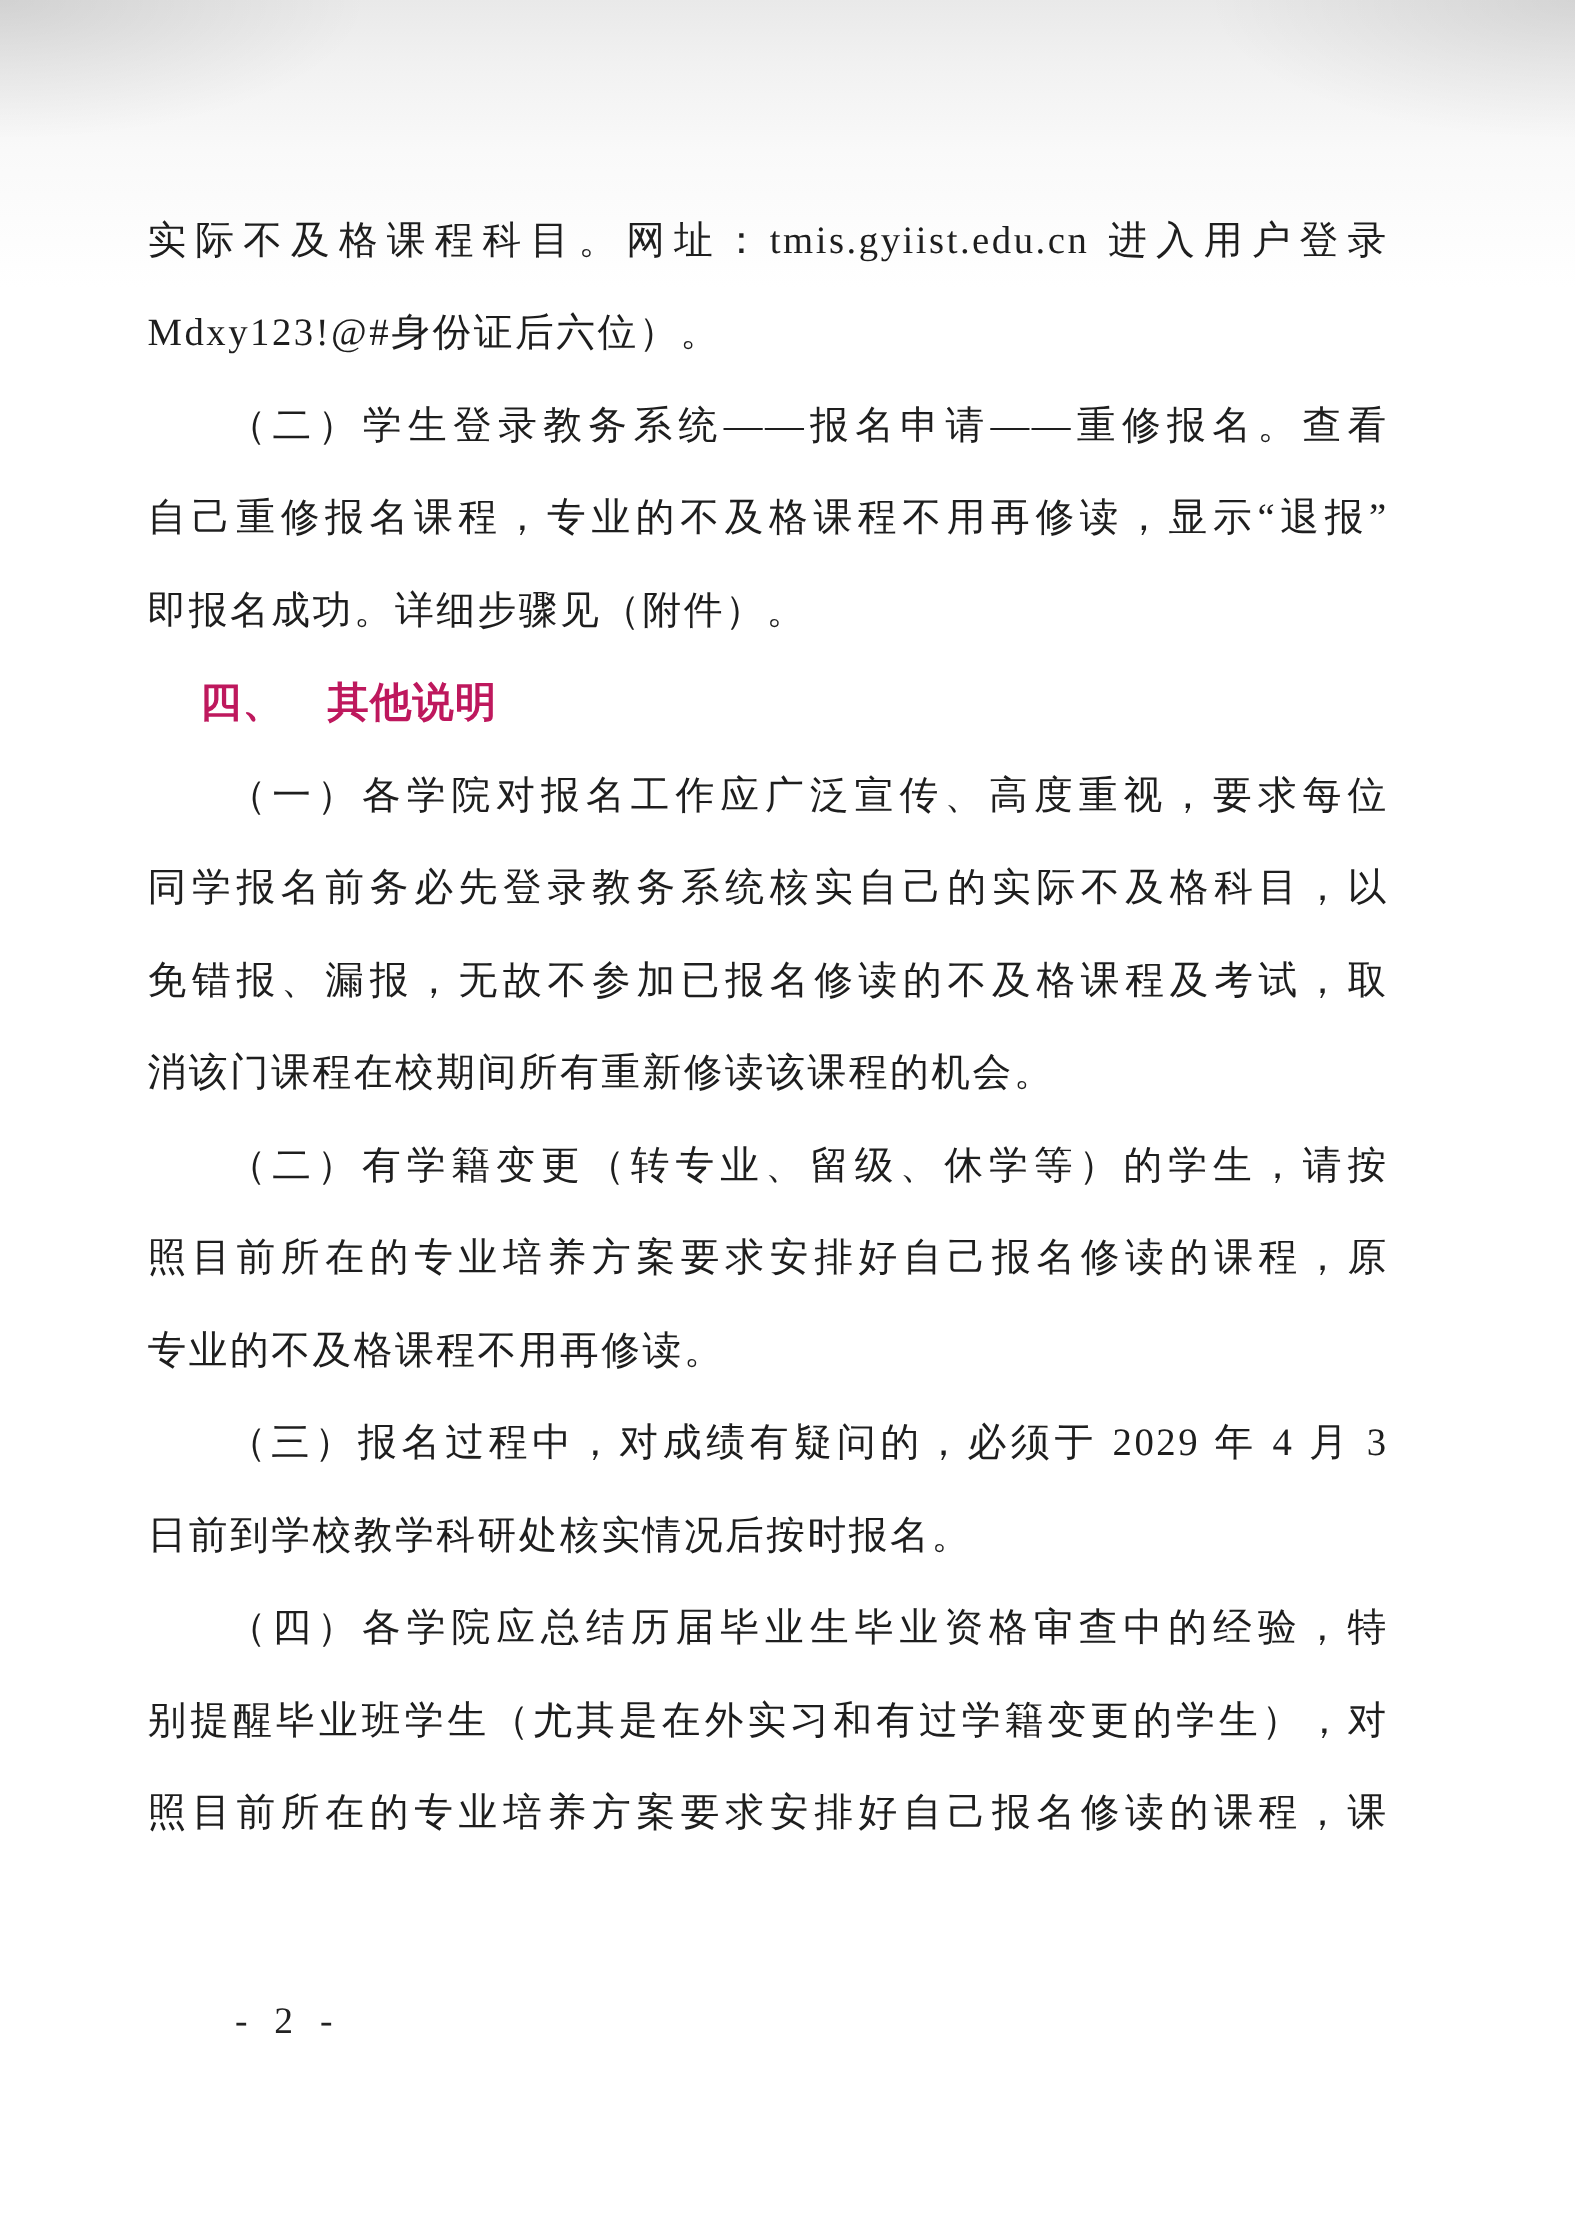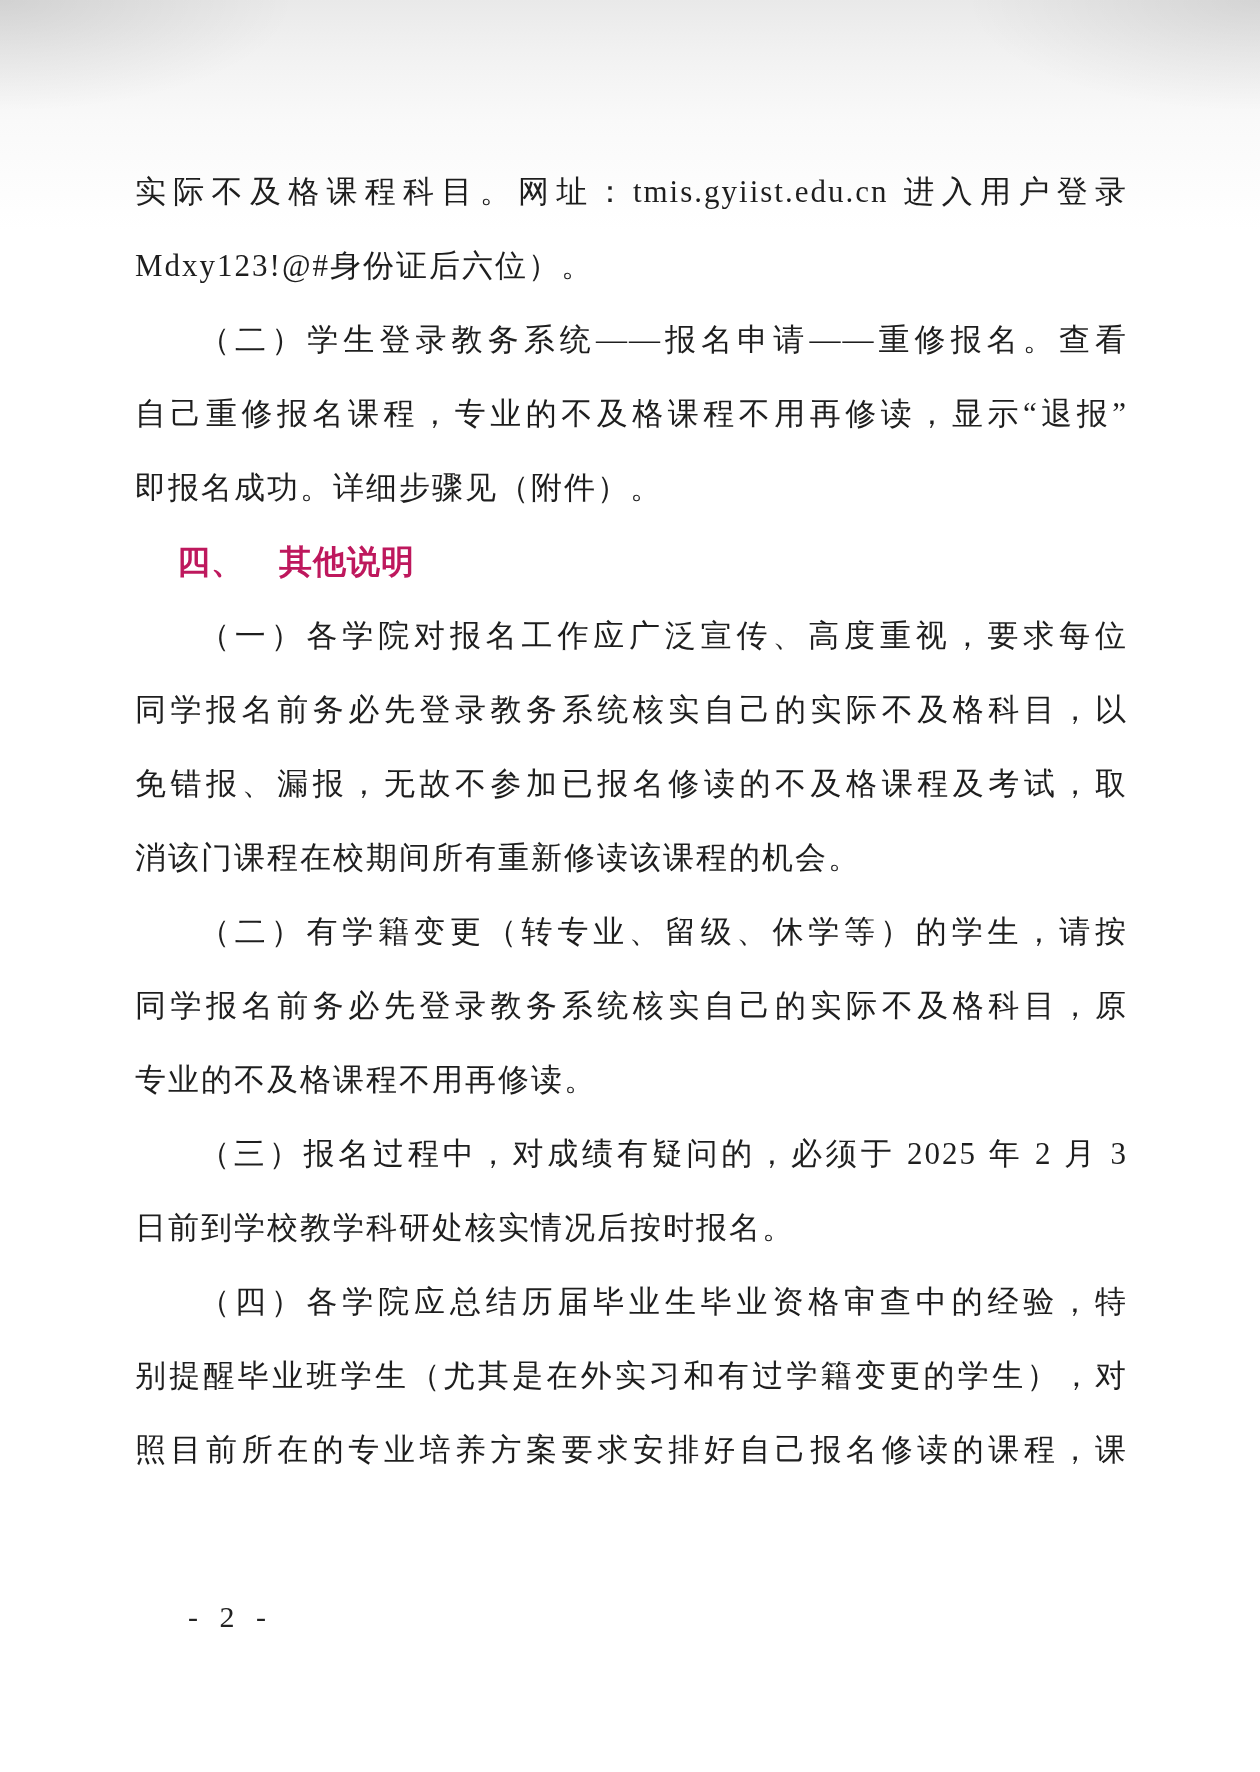"实际不及格课程科目。网址：tmis.gyiist.edu.cn 进入用户登录" .content { left: 135px -> 118px }
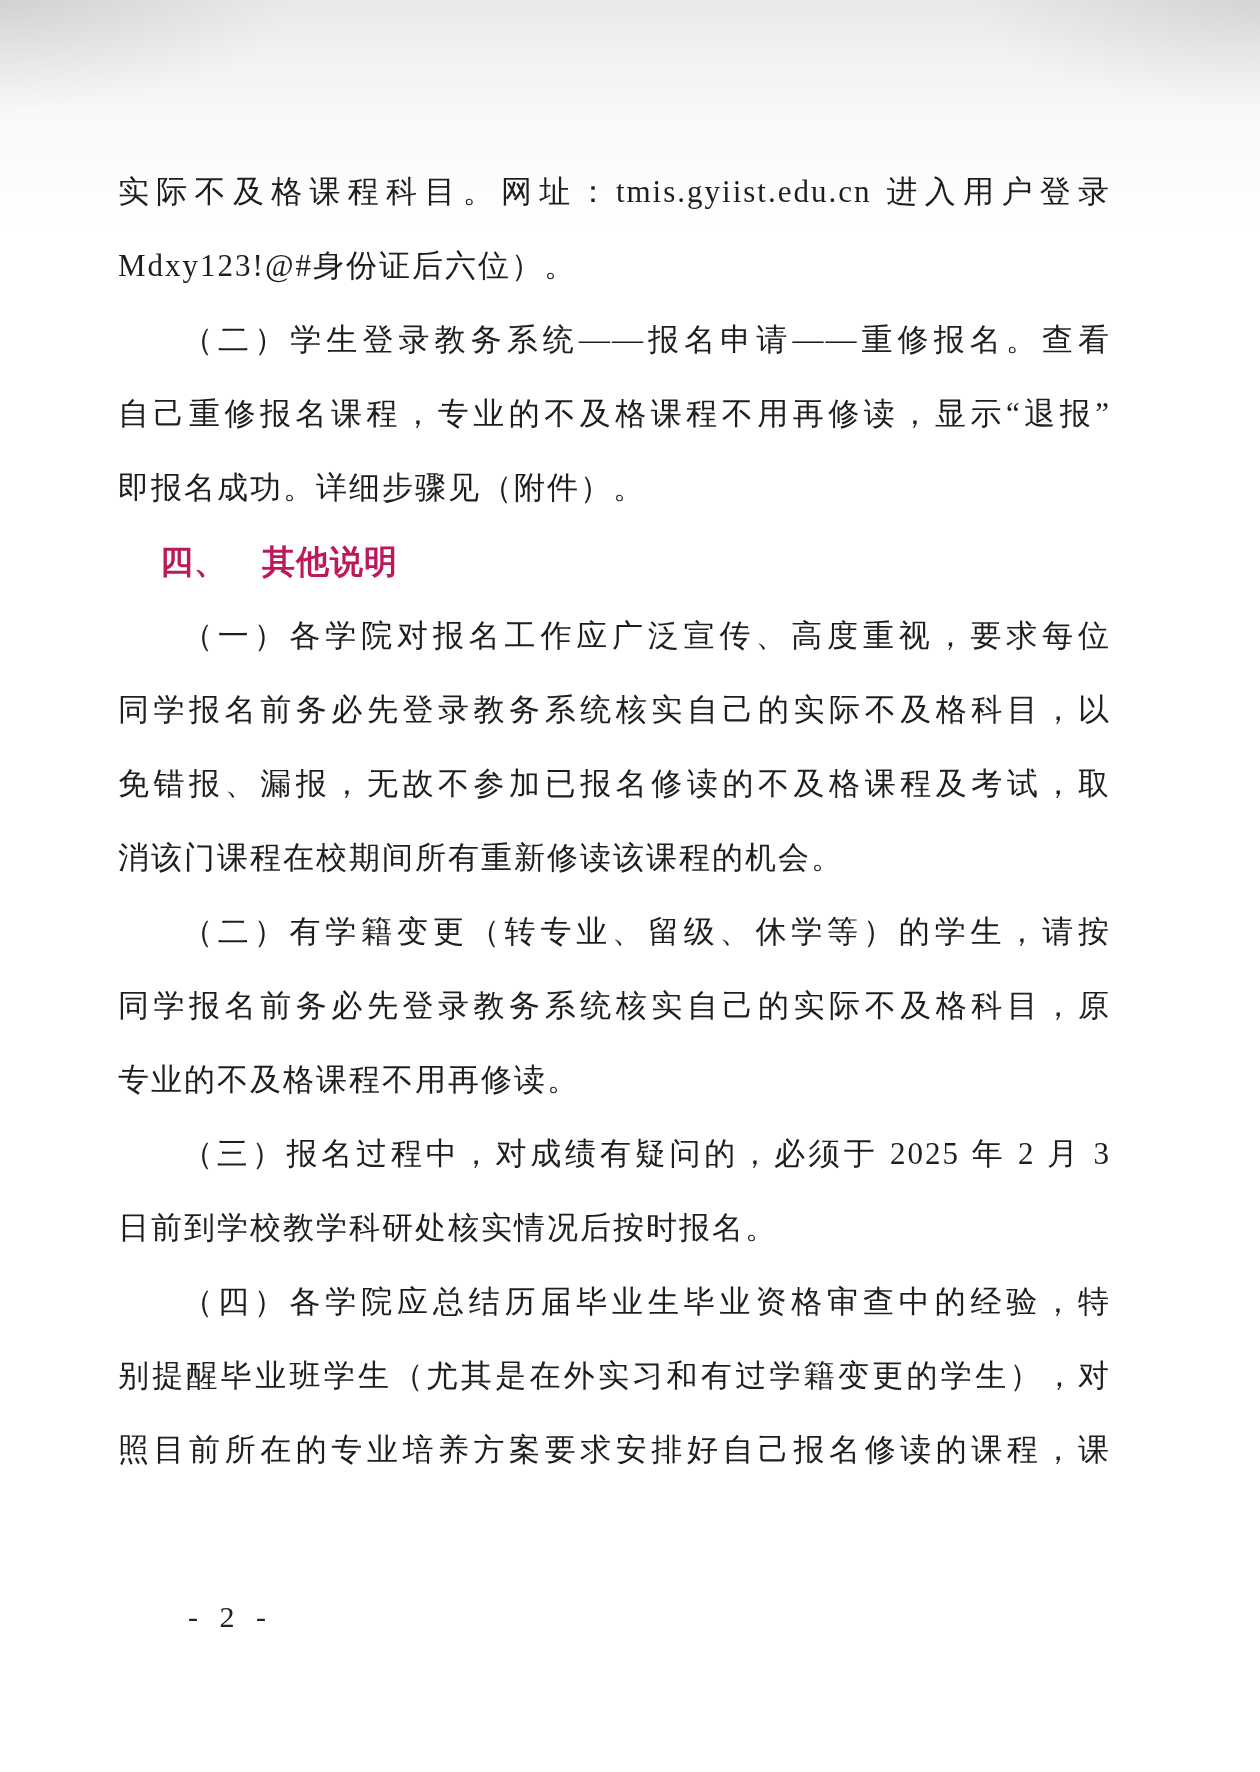"同学报名前务必先登录教务系统核实自己的实际不及格科目，原" div.line { text: 同学报名前务必先登录教务系统核实自己的实际不及格科目 -> 照目前所在的专业培养方案要求安排好自己报名修读的课程 }
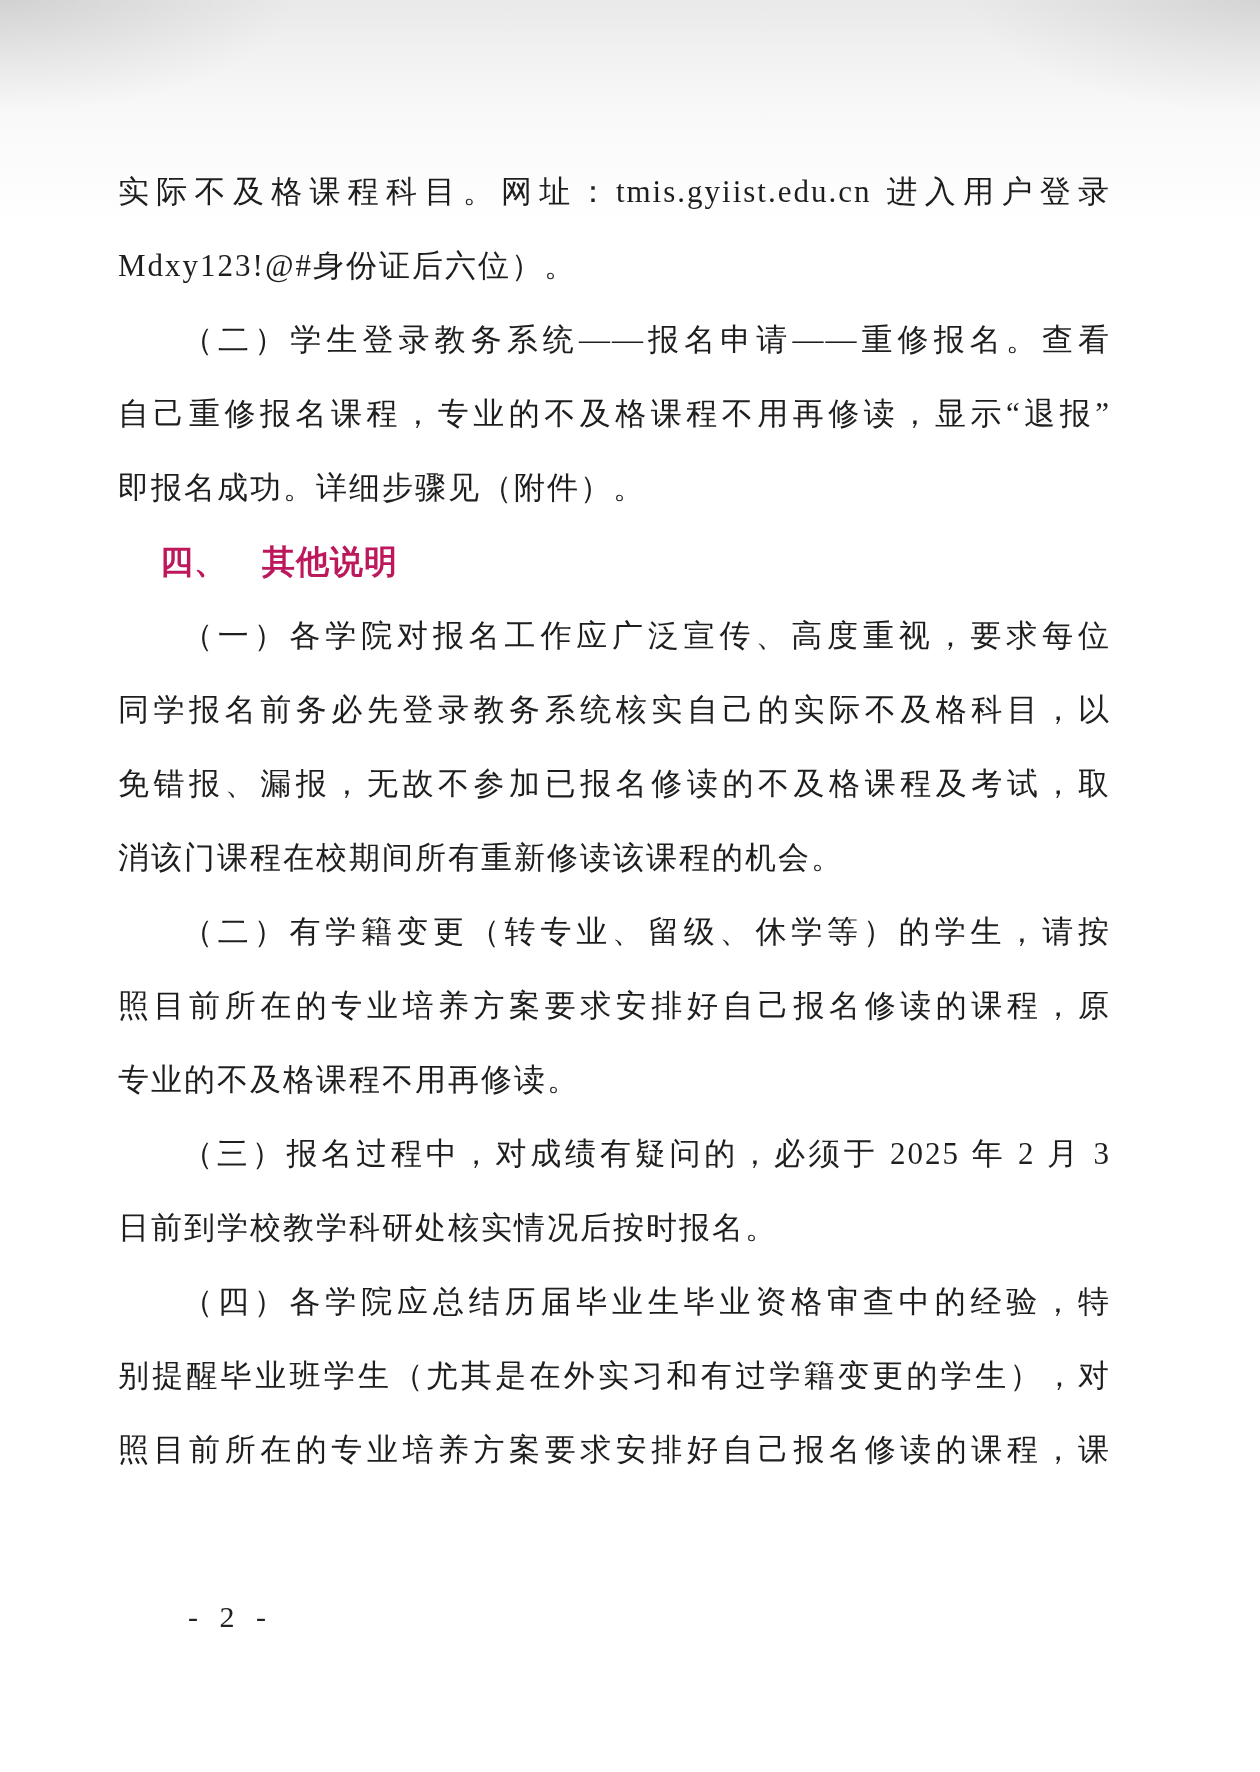"（三）报名过程中，对成绩有疑问的，必须于 2025 年 2 月" div.line { text: 2025 年 2 -> 2029 年 4 }
